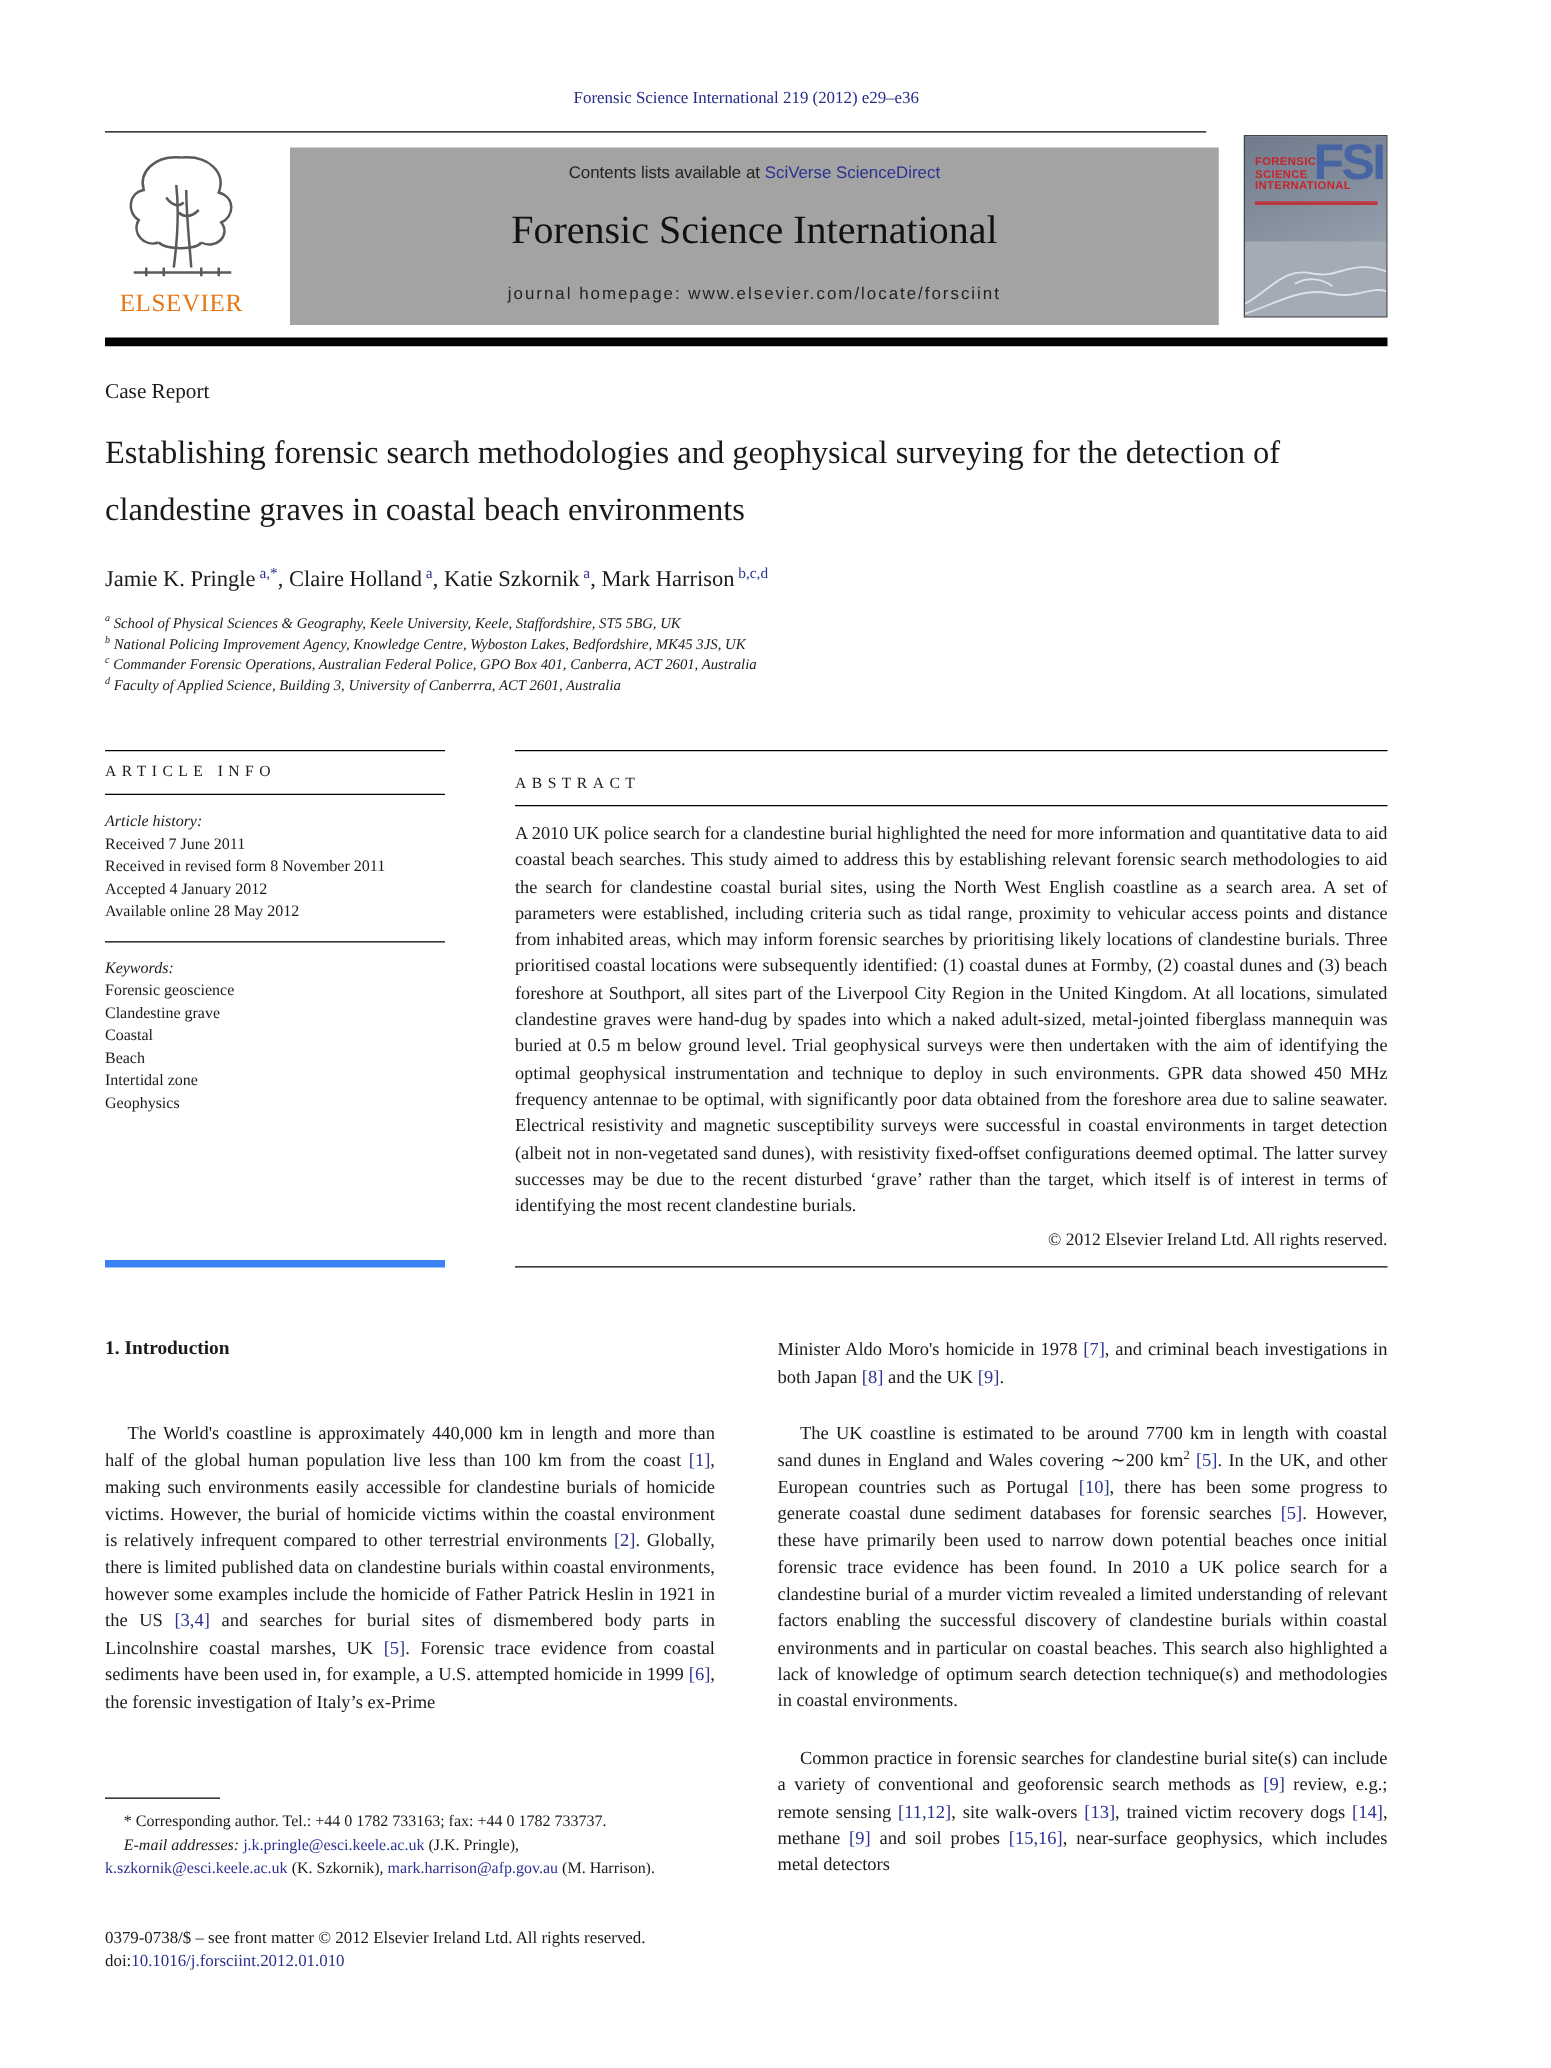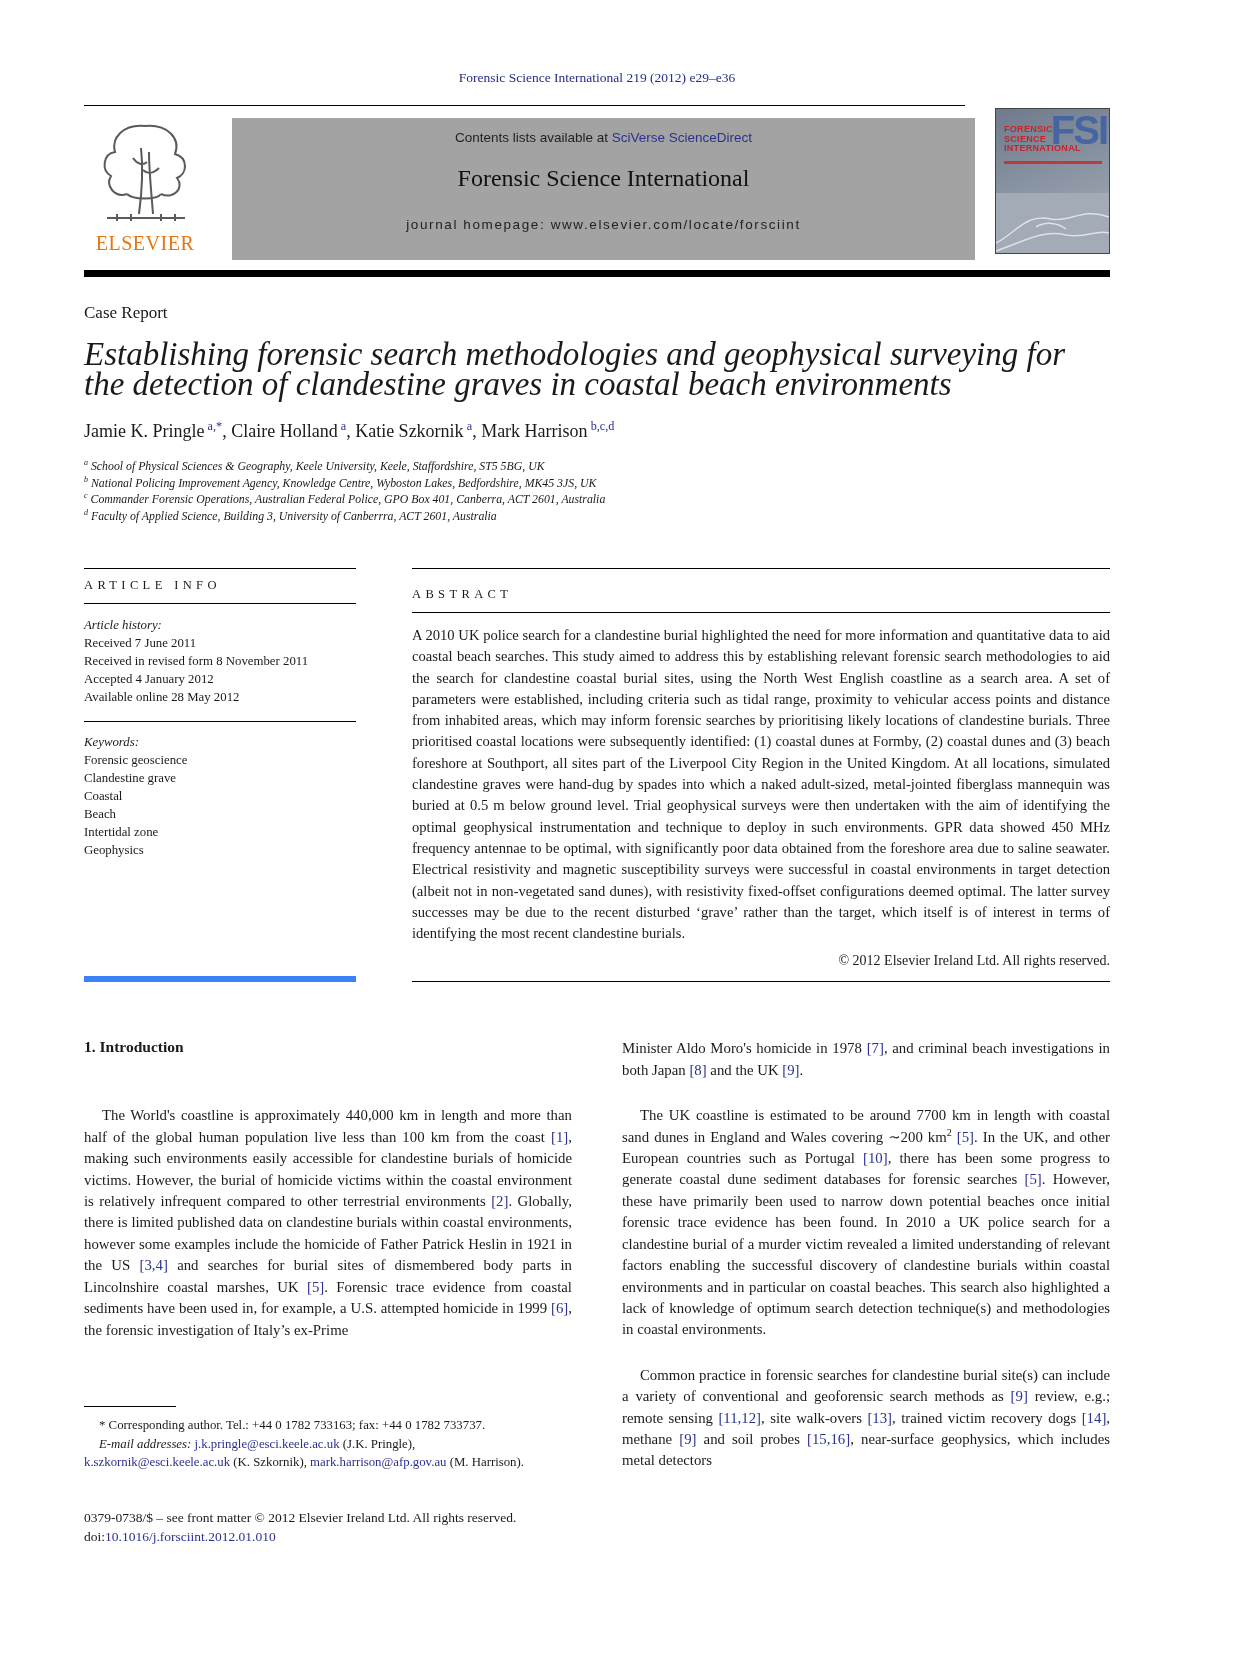"Forensic Science International" .banner-title { font-size: 24px -> 32px }
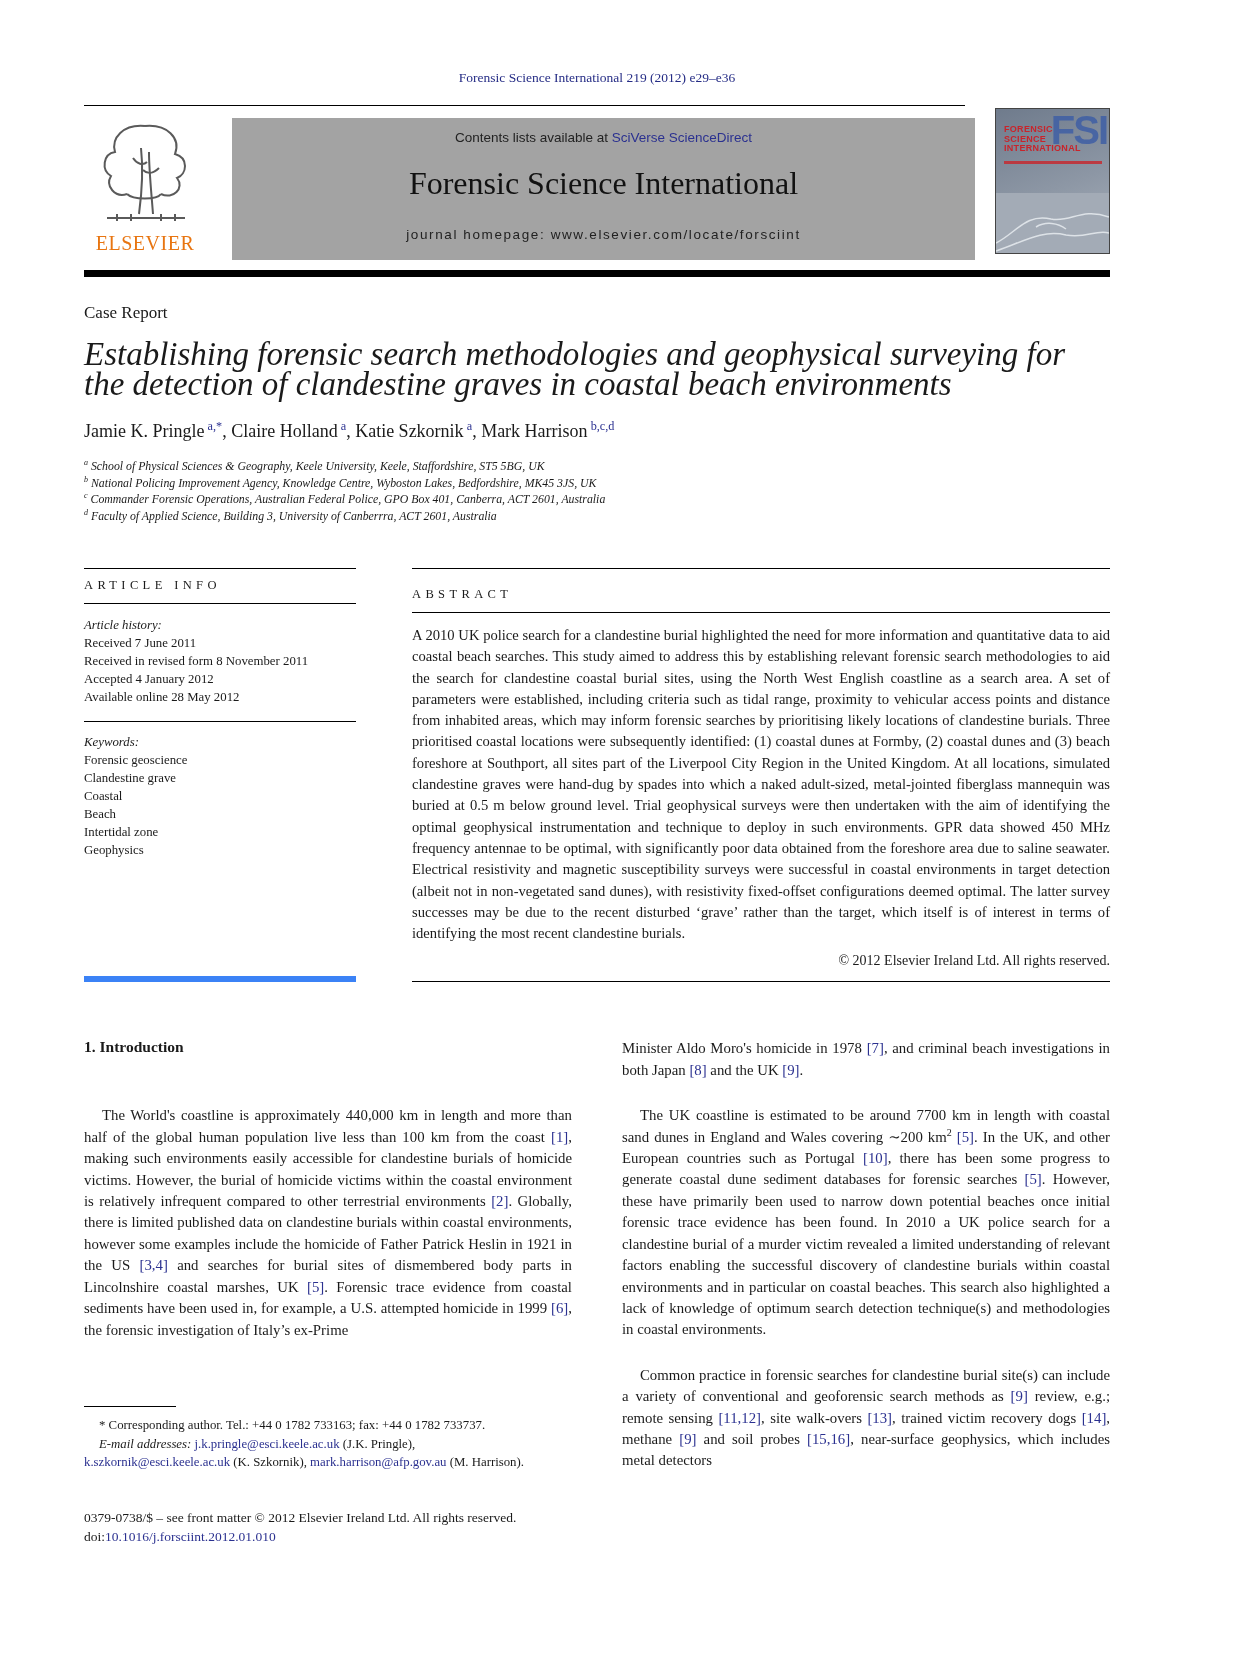"Establishing forensic search" .title { font-size: 33px -> 26px; font-style: italic -> none; line-height: 30px -> 46px }
